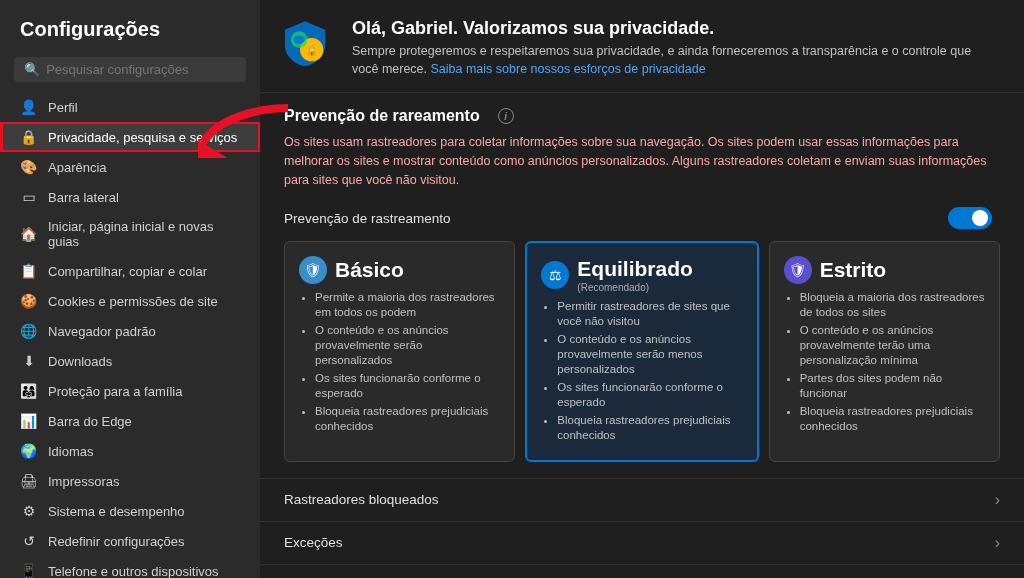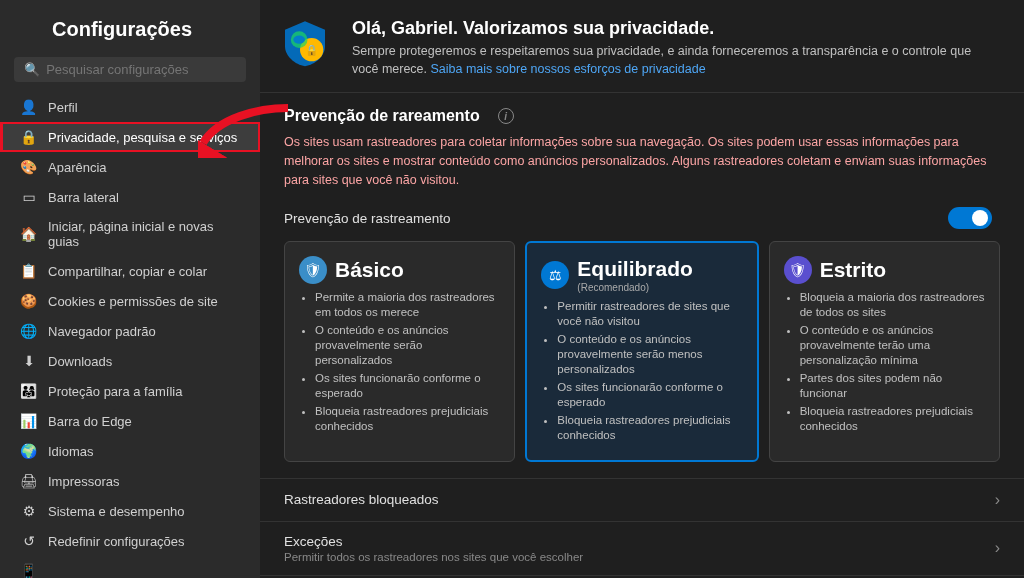"Configurações" .sidebar-title { margin-left: 32px -> none }
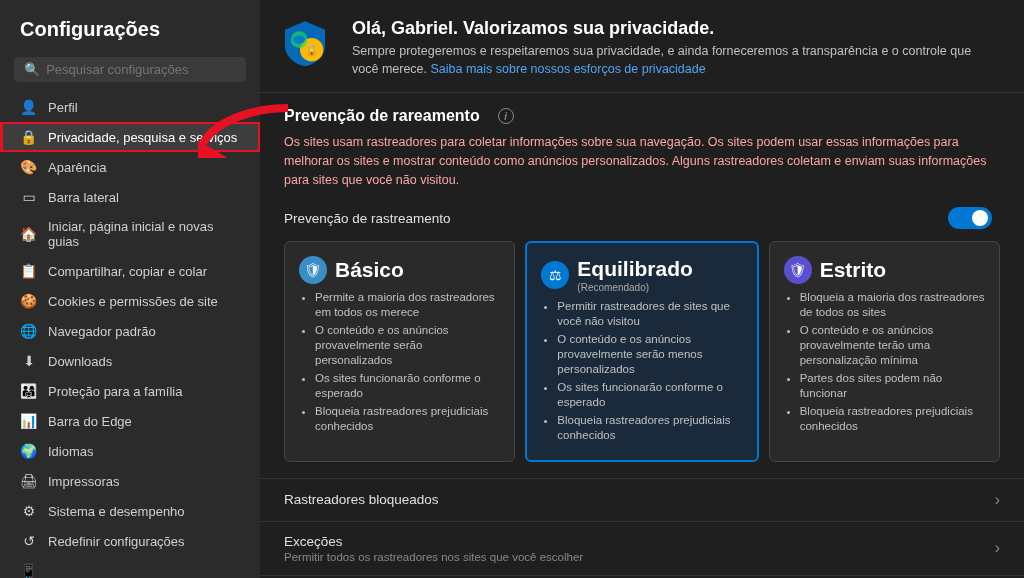"Permite a maioria dos rastreadores" li { text: merece -> podem }
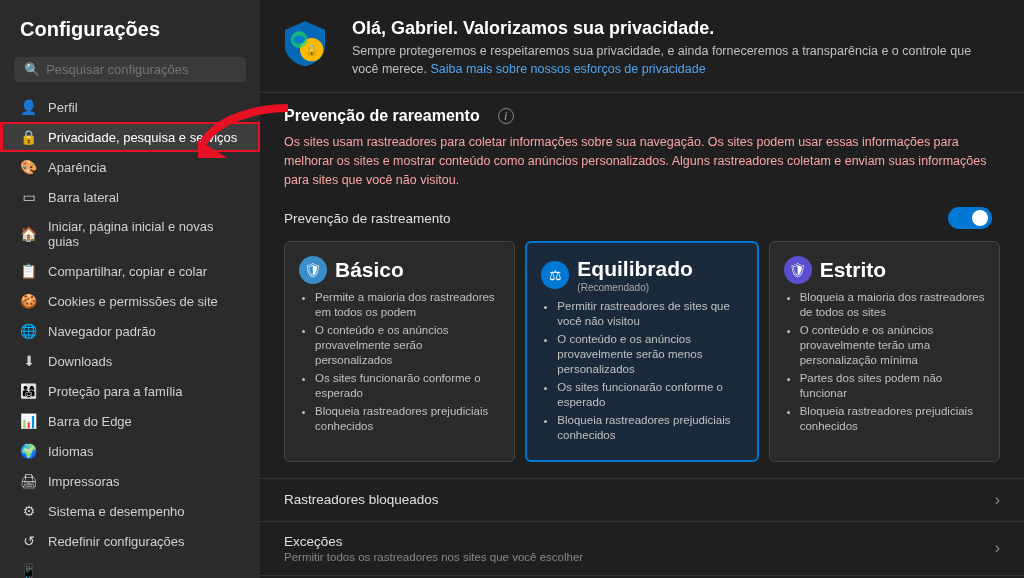"Permitir todos os rastreadores nos" div.expand-sub { html: <div>Permitir todos os rastreadores nos sites que você escolher</div> -> none }
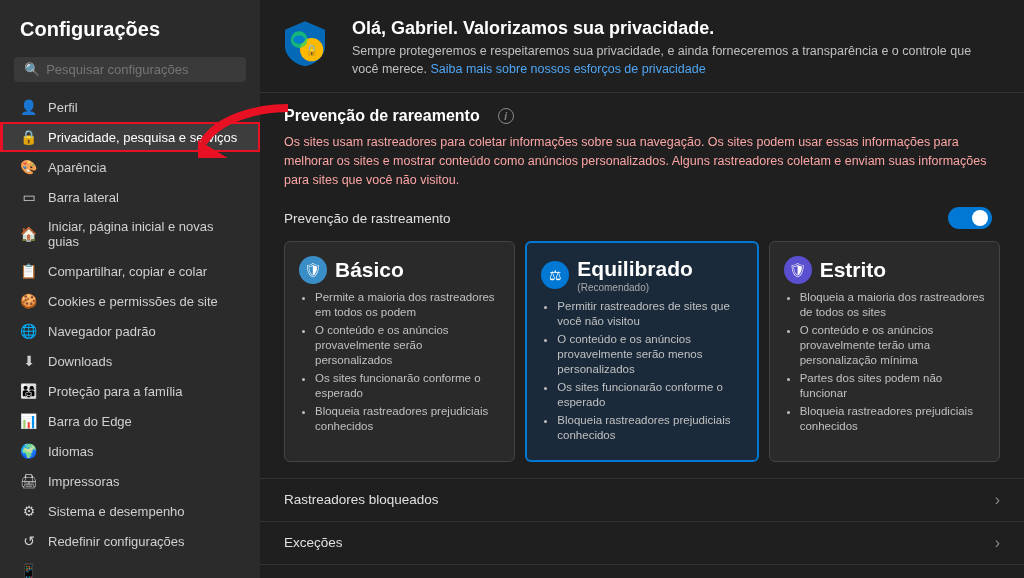"Telefone e outros dispositivos" span.nav-label { html: none -> <span>Telefone e outros dispositivos</span> }
